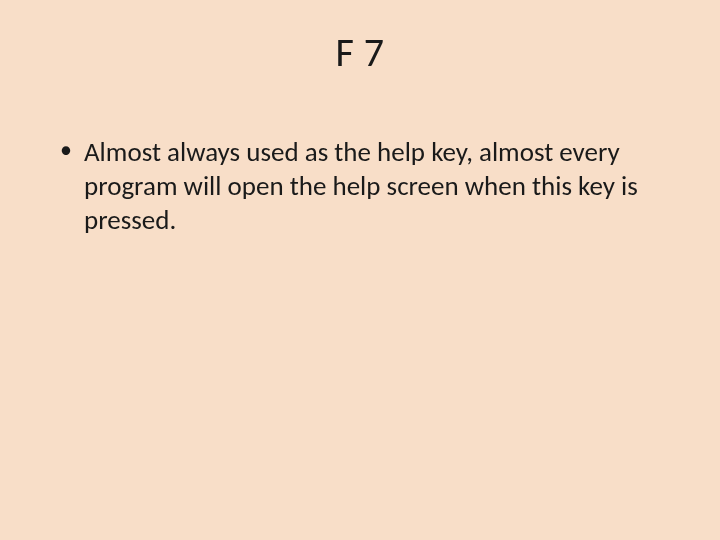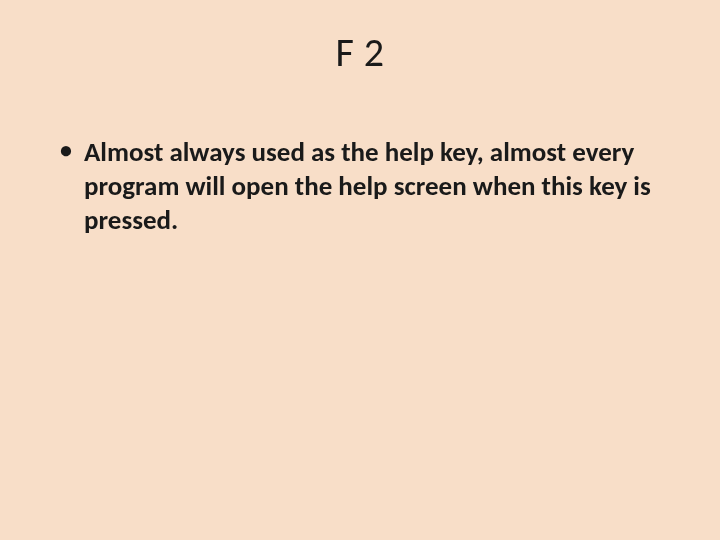"F 2" h1.title { text: 2 -> 7 }
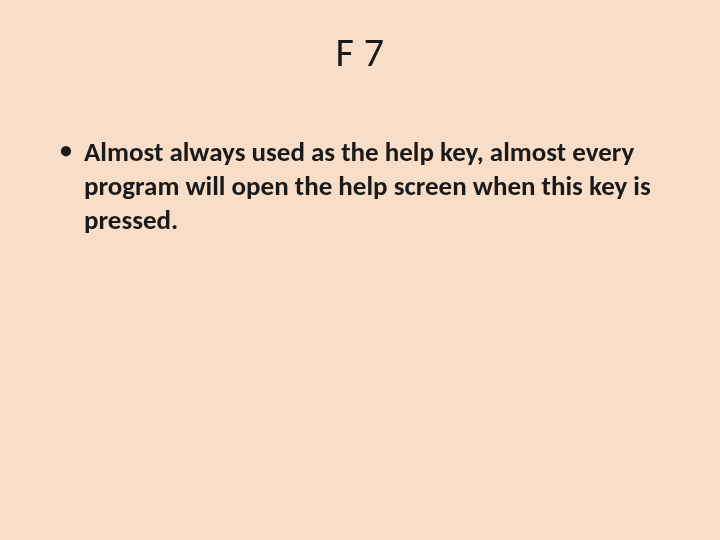"Almost always used as the" .bullet-item { font-weight: 700 -> 400 }
